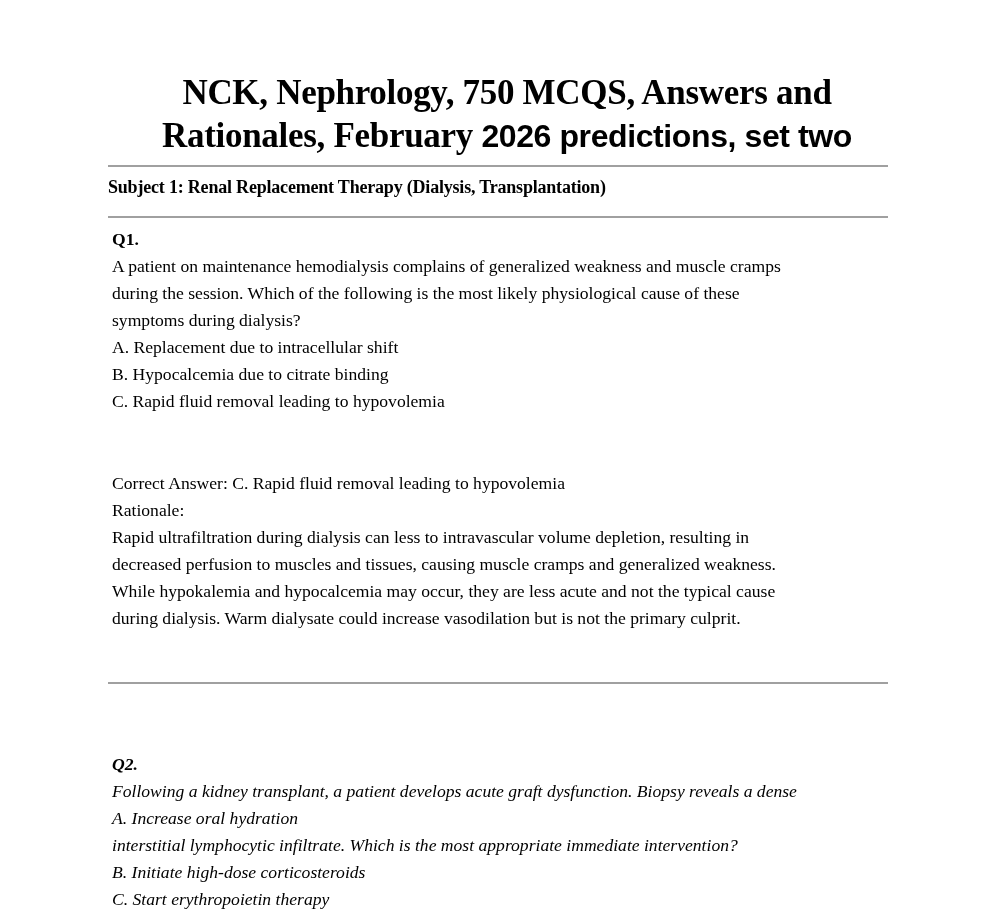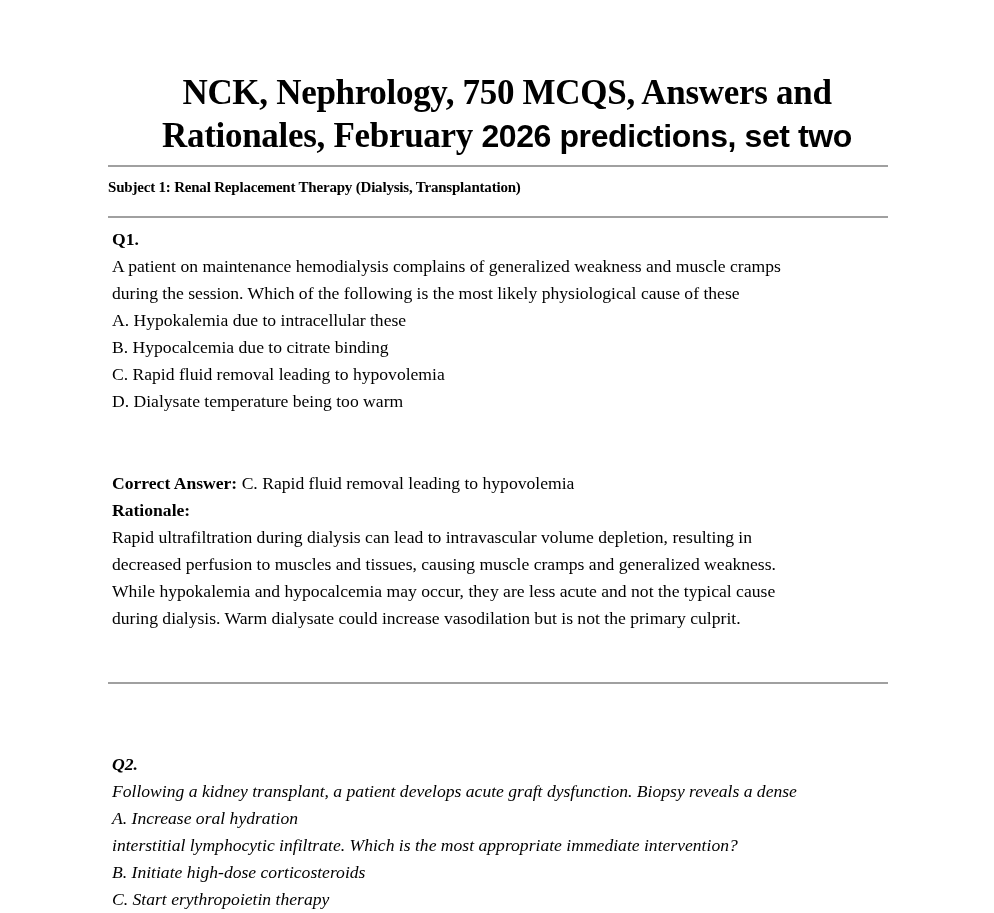"Subject 1: Renal Replacement Therapy" .subject { font-size: 15px -> 18px }
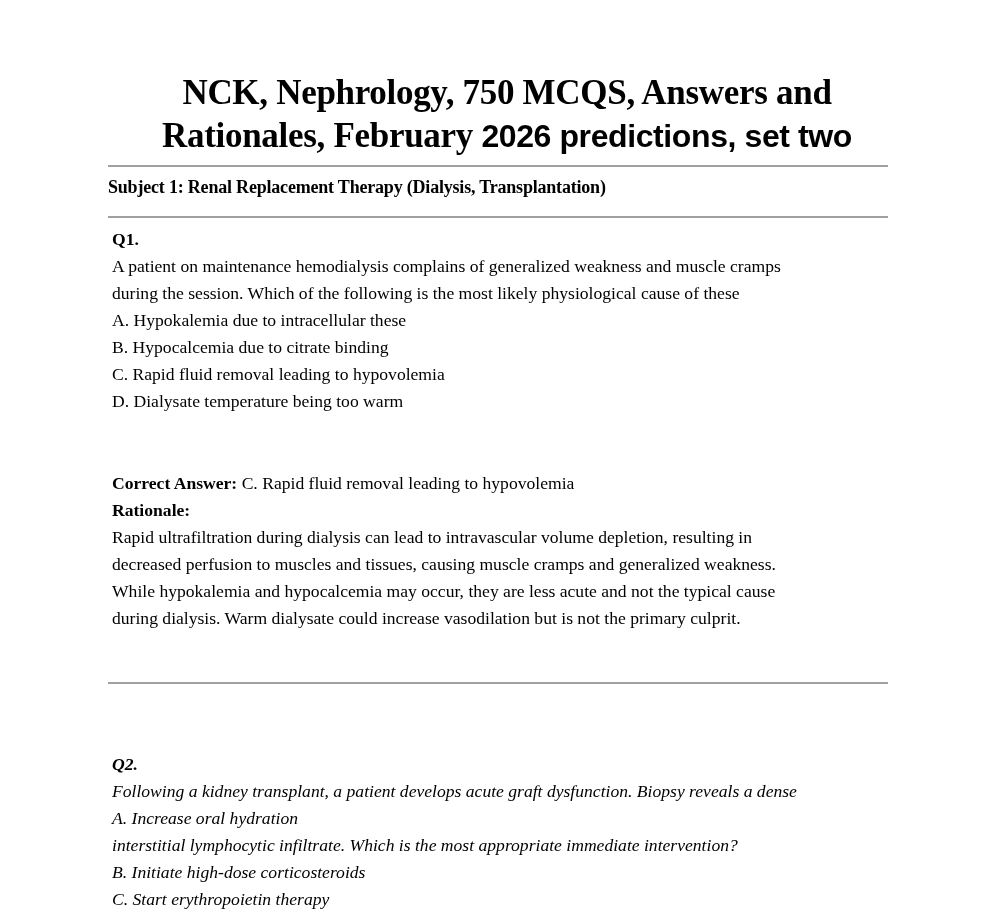"symptoms during dialysis?" div { html: none -> <div>symptoms during dialysis?</div> }
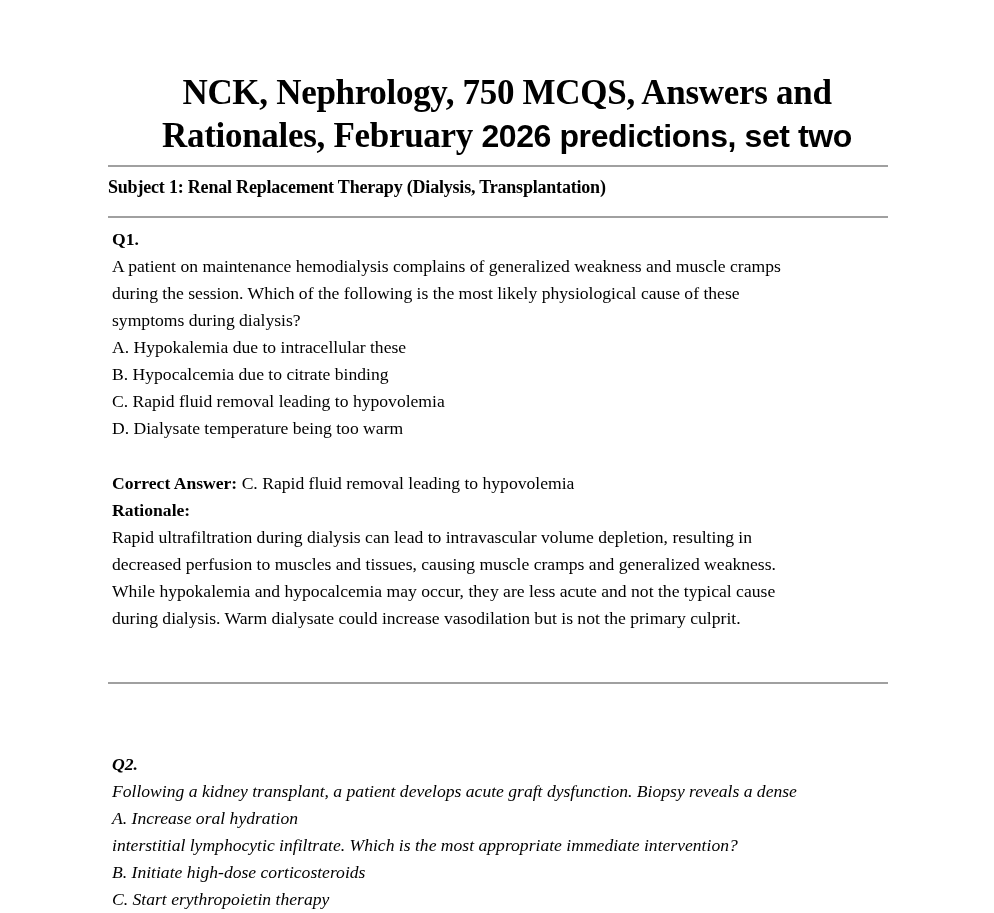"A. Hypokalemia due to intracellular" div { text: Hypokalemia due to intracellular these -> Replacement due to intracellular shift }
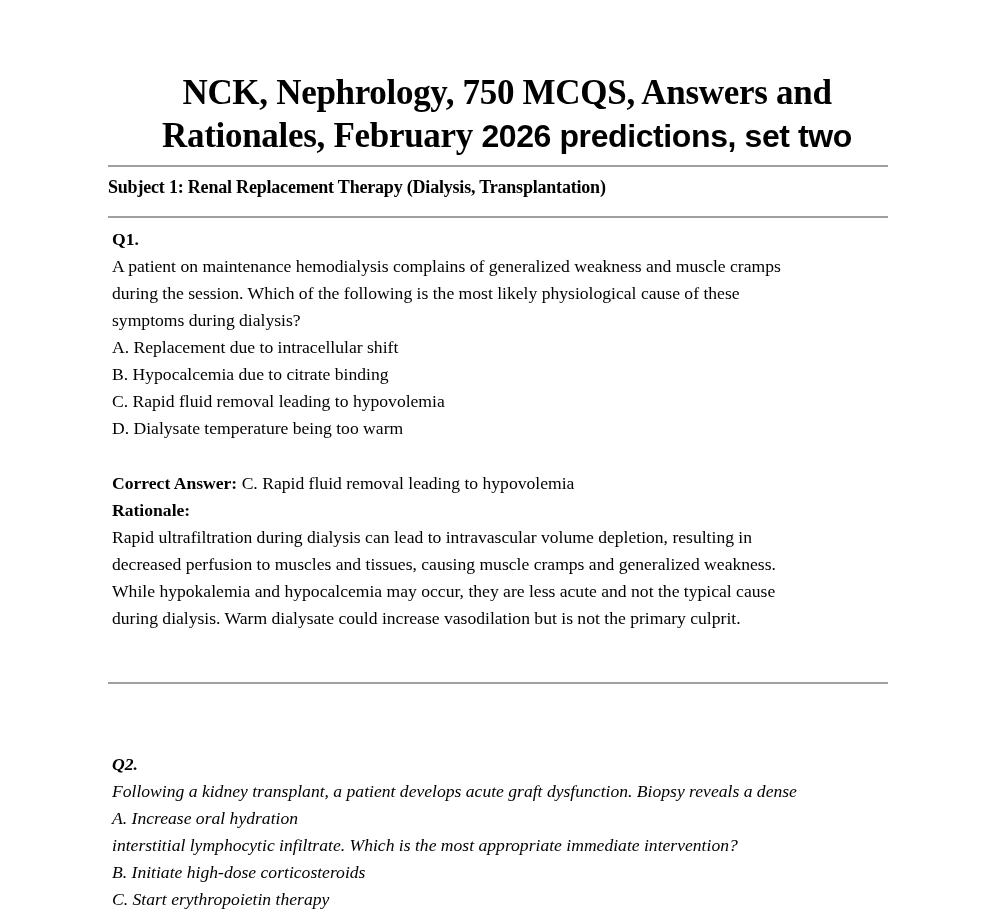"D. Dialysate temperature being too" div { html: <div>D. Dialysate temperature being too warm</div> -> none }
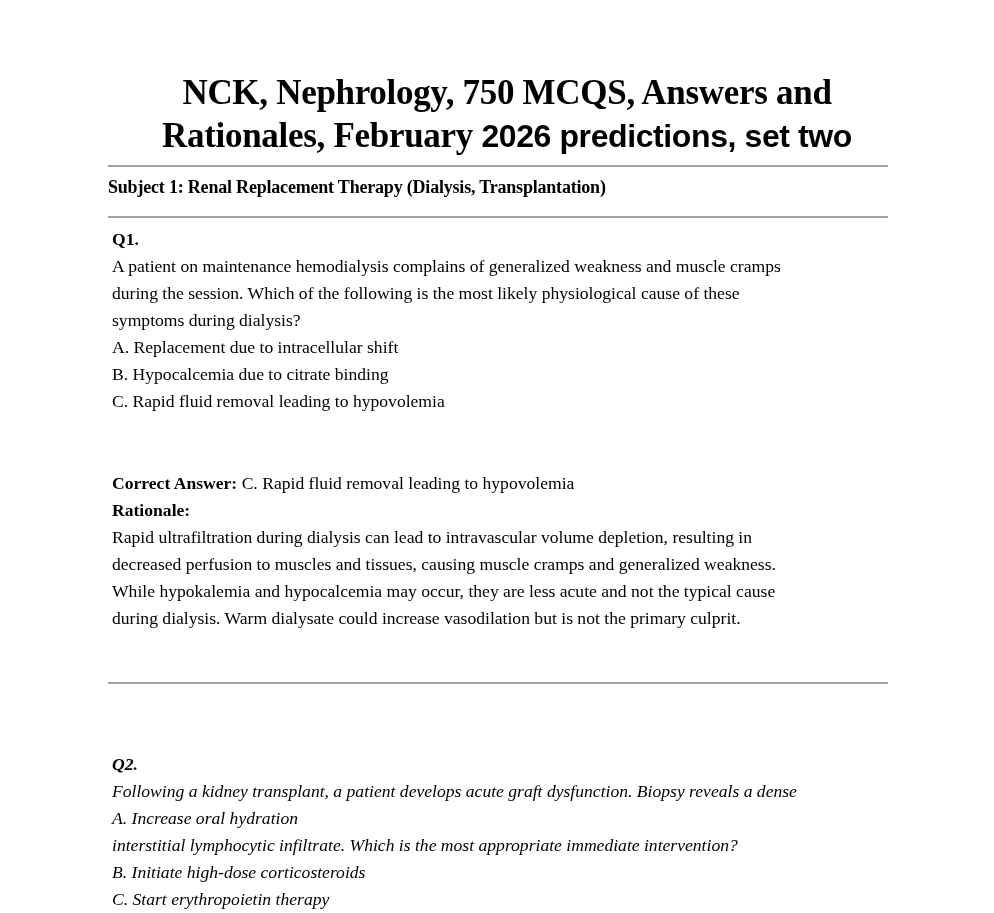"Correct Answer:" .bold { font-weight: bold -> normal }
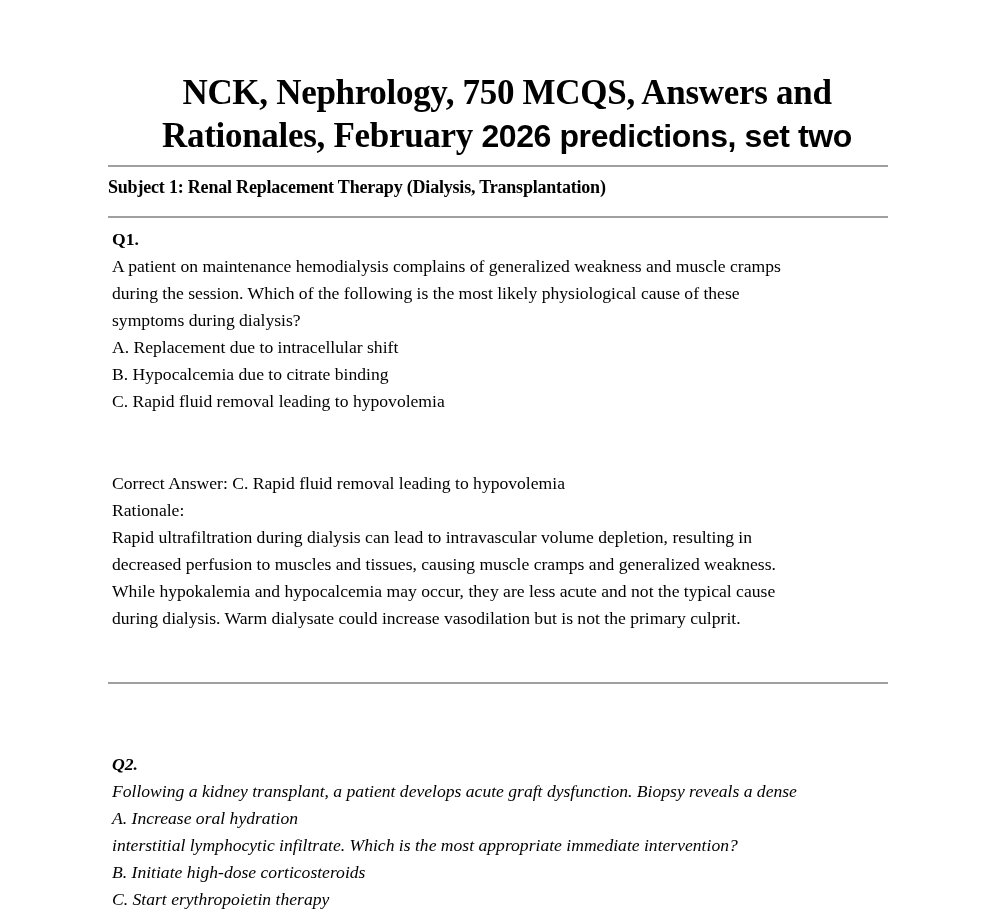"Rapid ultrafiltration during dialysis" div { text: lead -> less }
